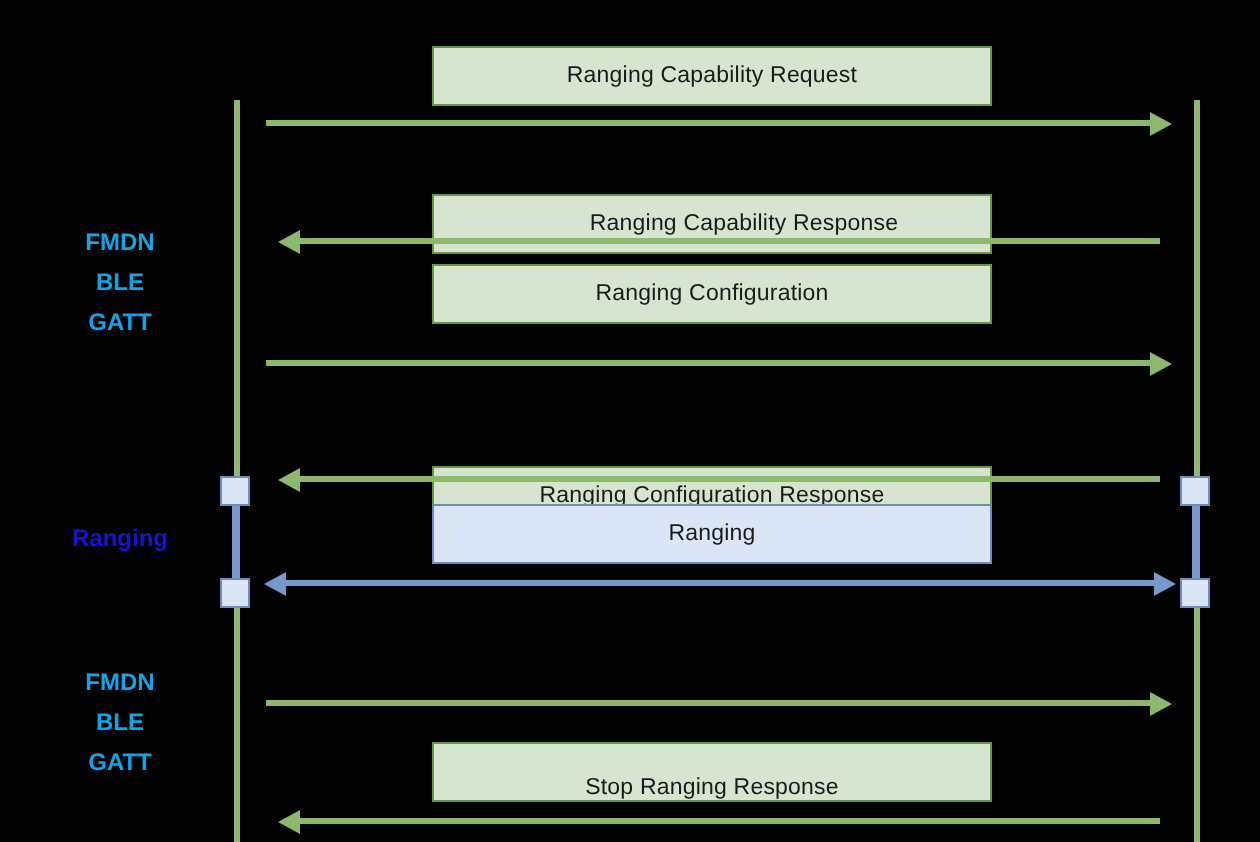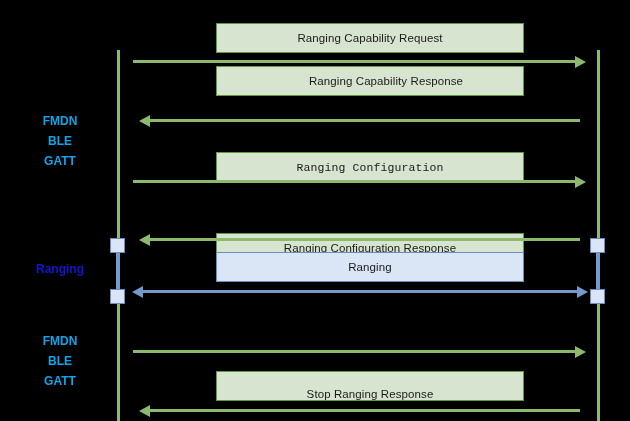"Ranging Capability Request" .msg-box { width: 308px -> 280px }
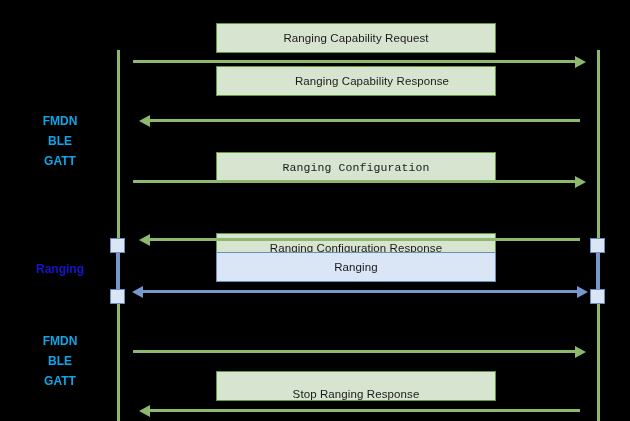"Ranging Capability Response" div.msg-box { top: 66px -> 97px }
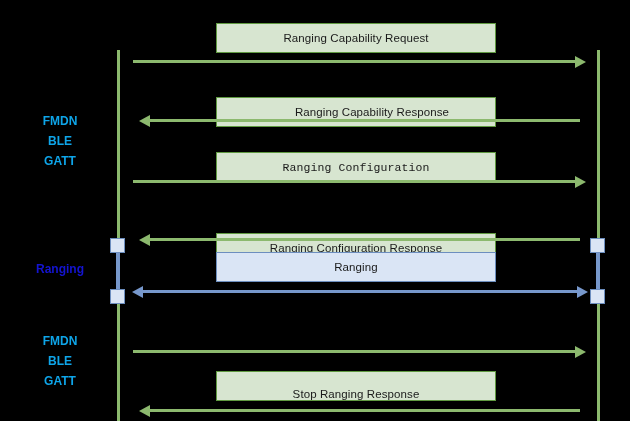"Ranging Configuration" div.msg-box { font-family: Liberation Mono, monospace -> none; top: 152px -> 132px }
